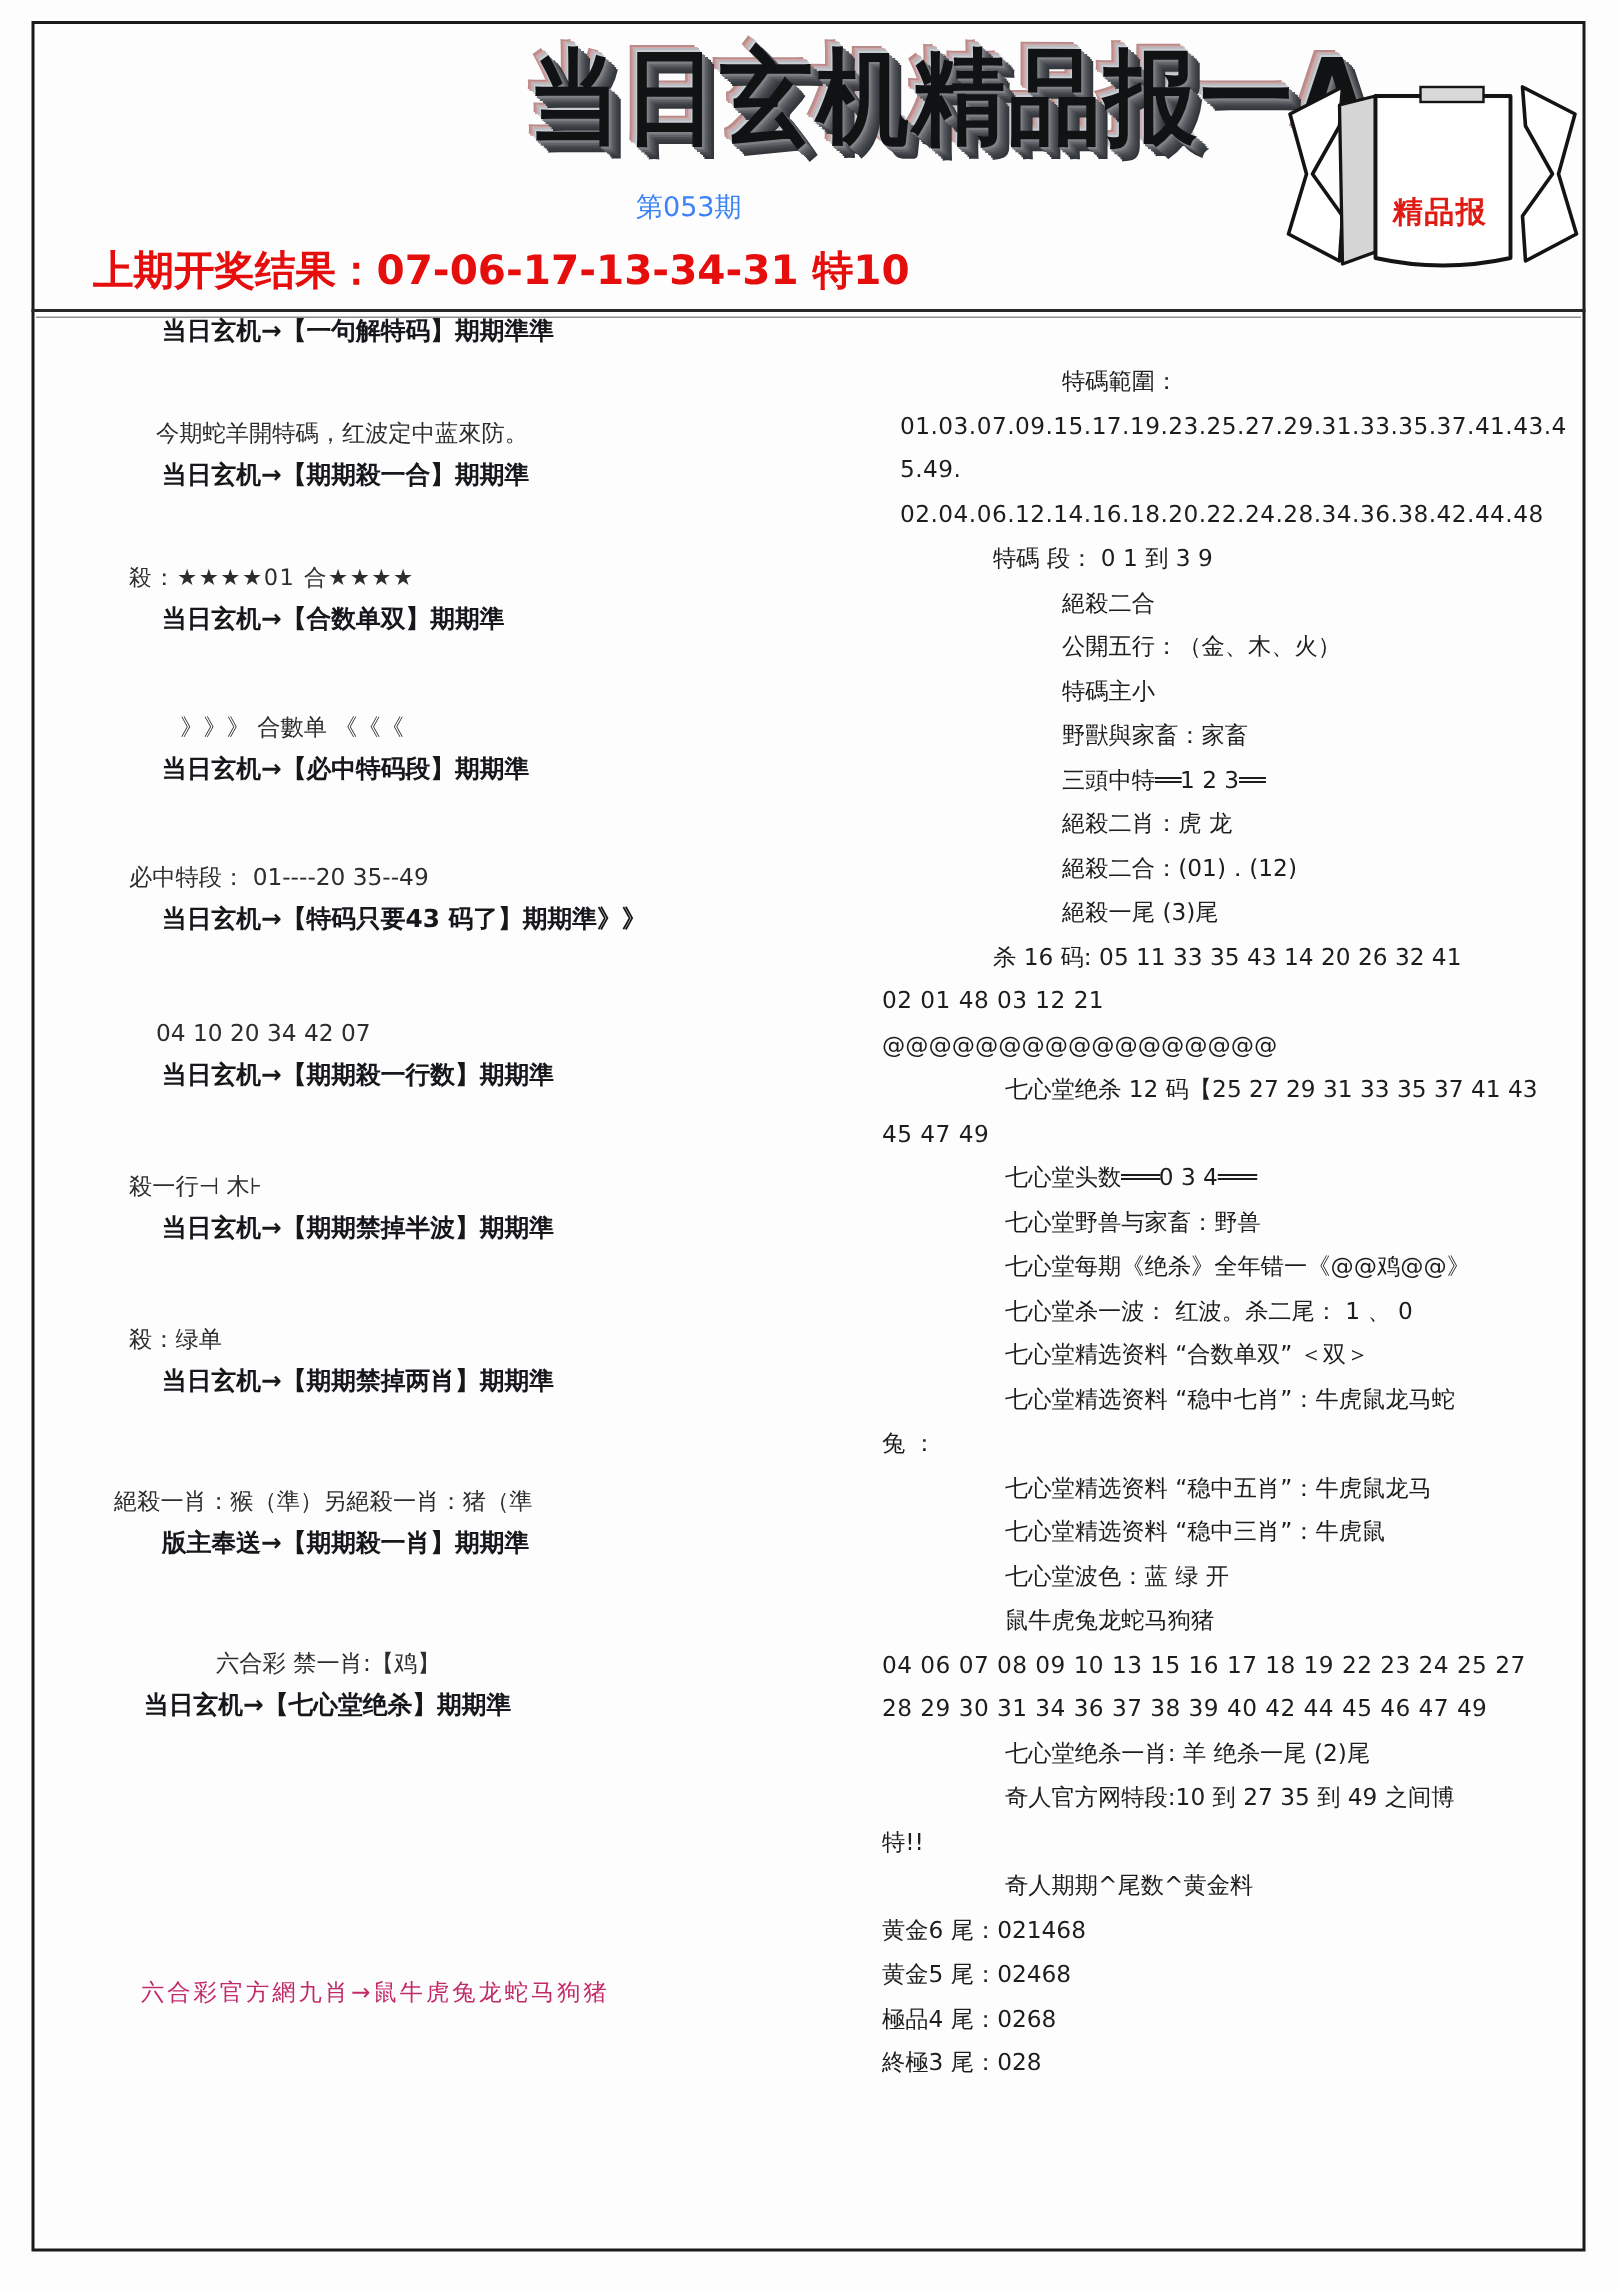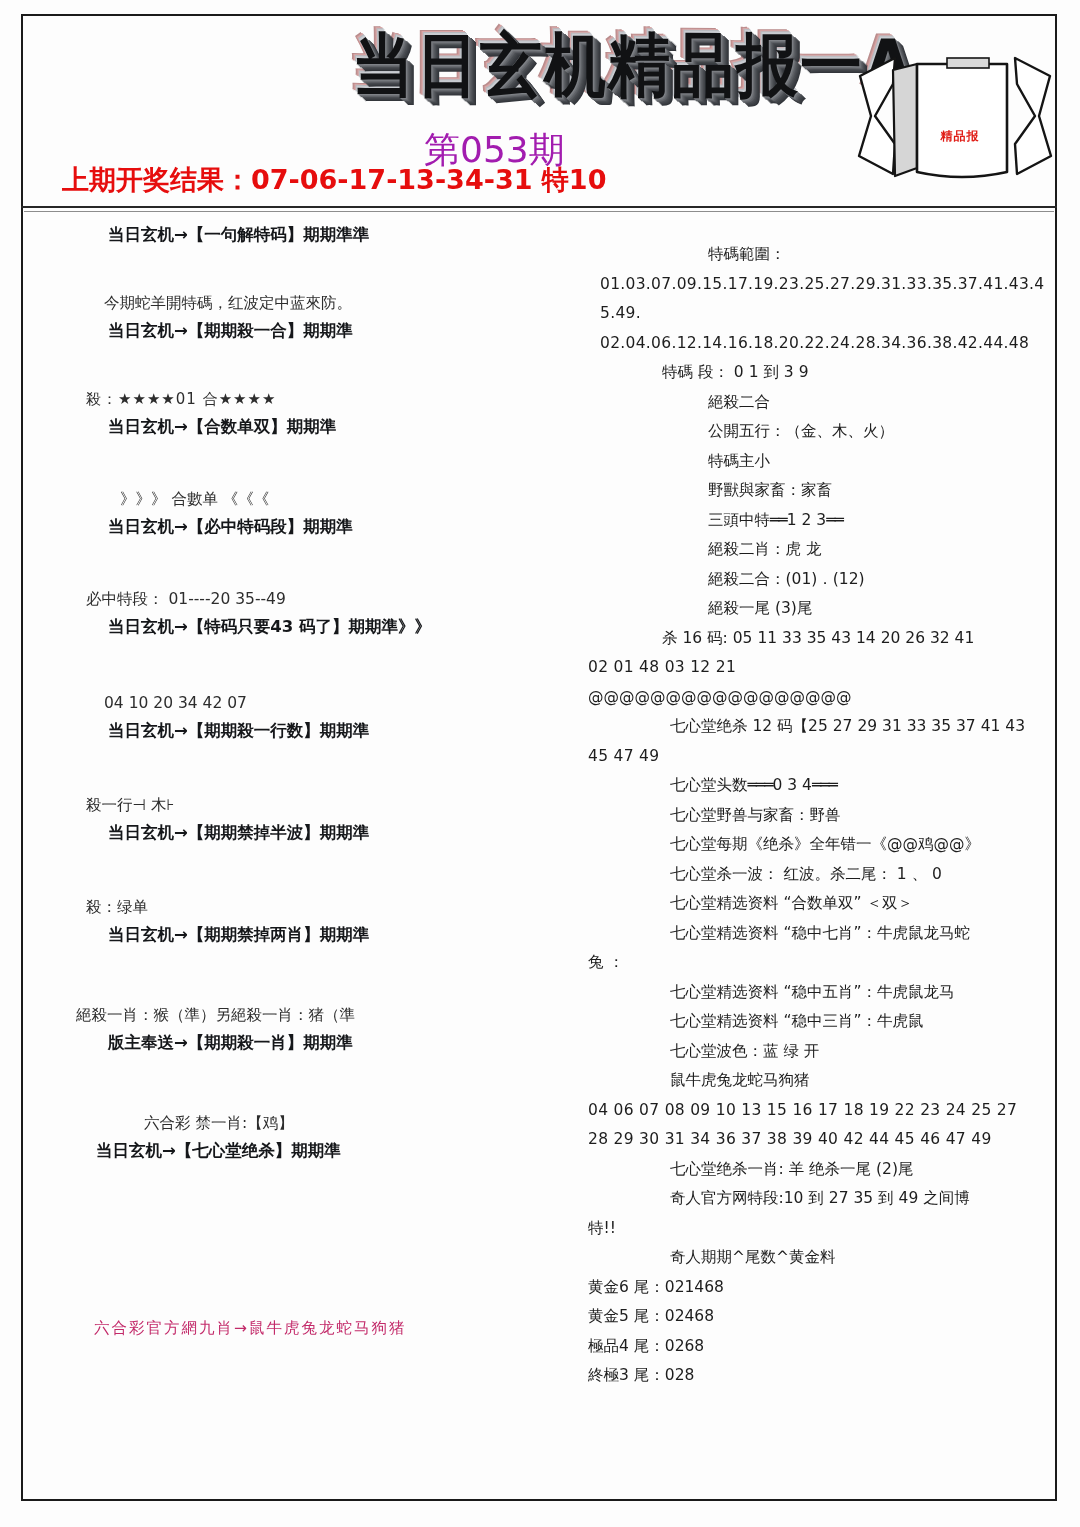"第053期" .issue-no { color: #a21caf -> #3b82f6; font-size: 36px -> 18px }
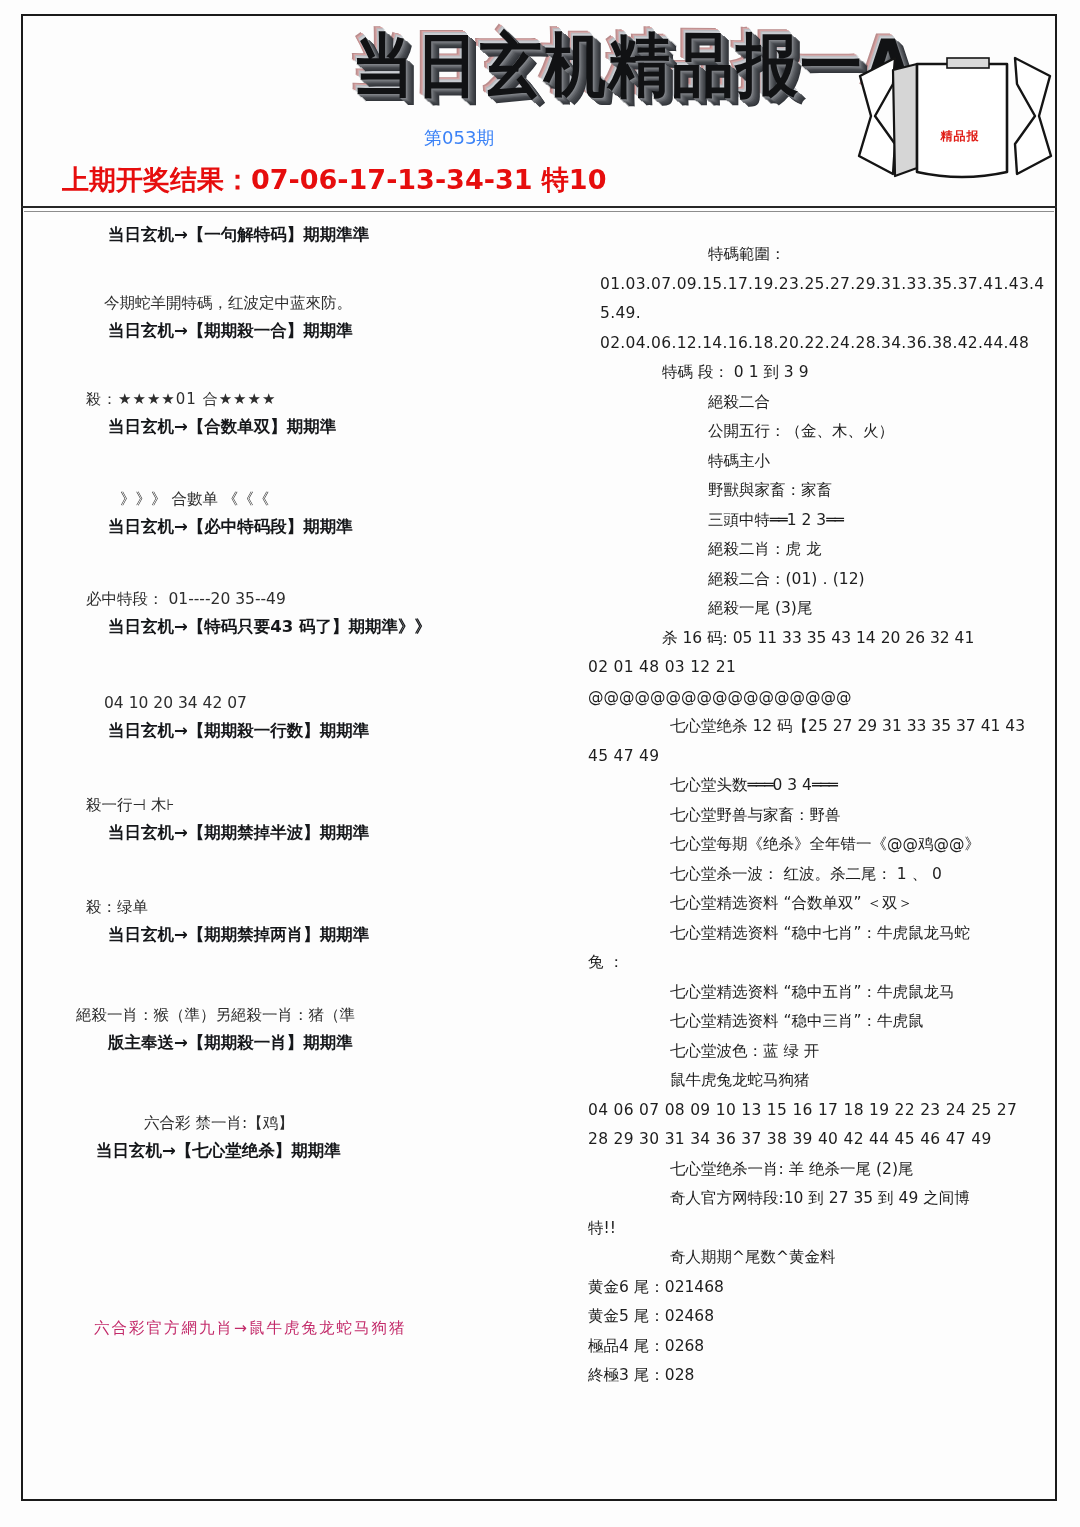"精品报" .badge-label { font-size: 12px -> 20px }
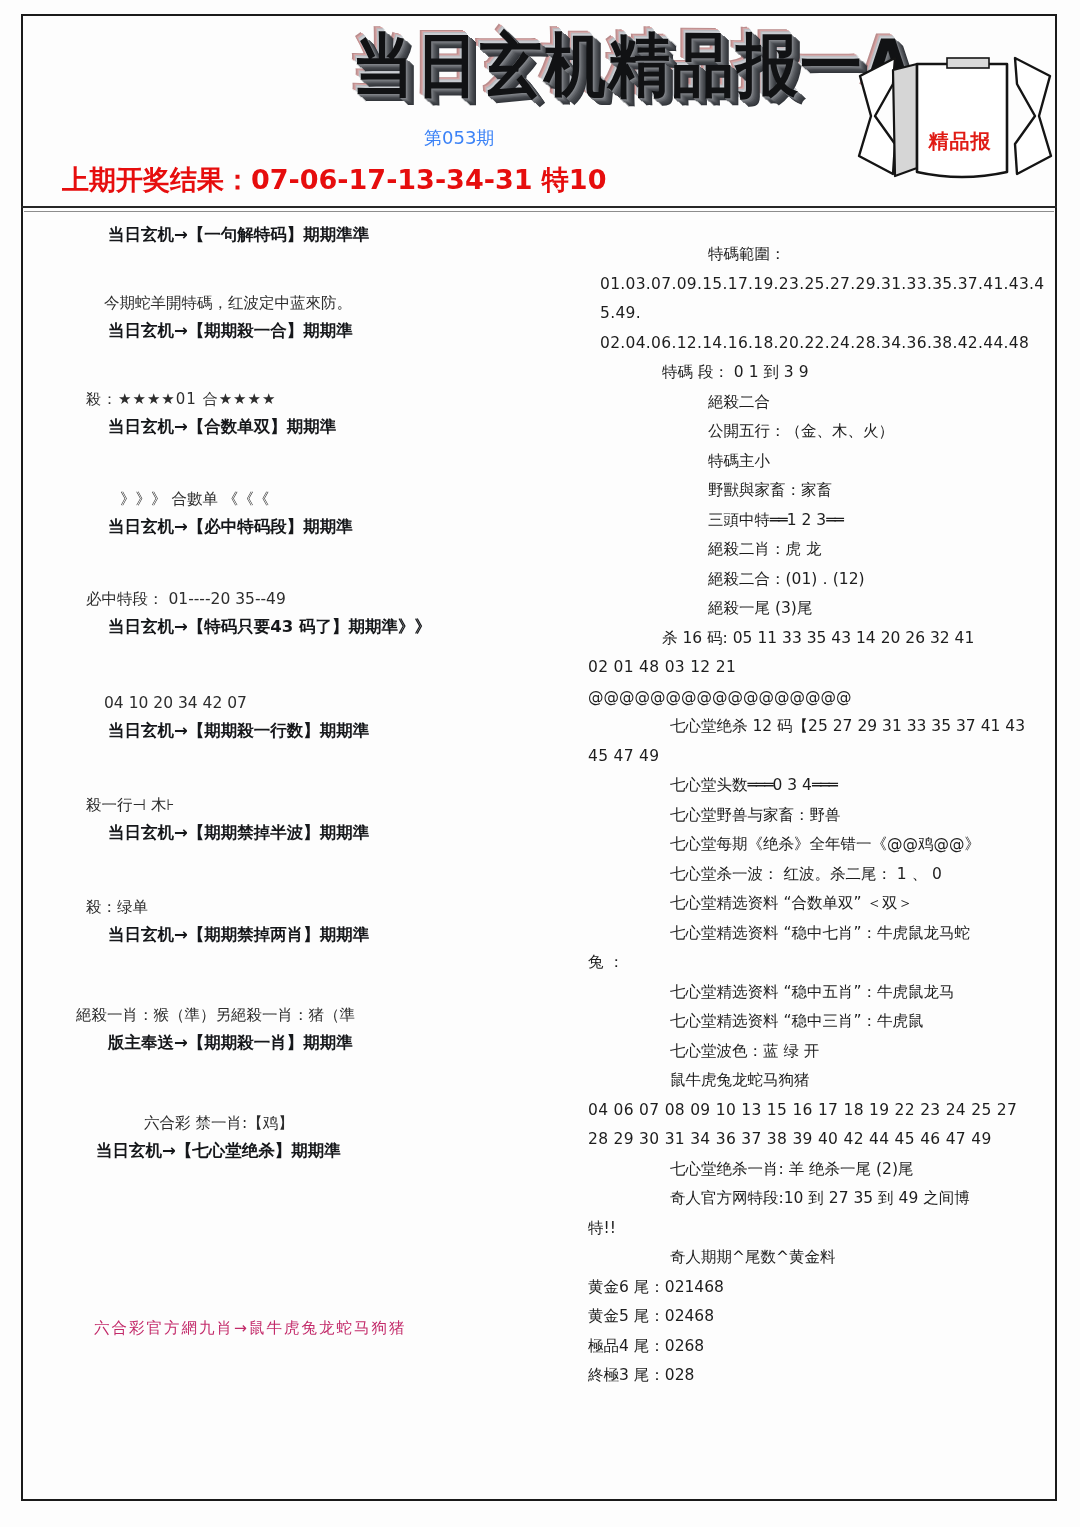"当日玄机→【一句解特码】期期準準" .col-left { top: 220px -> 206px }
